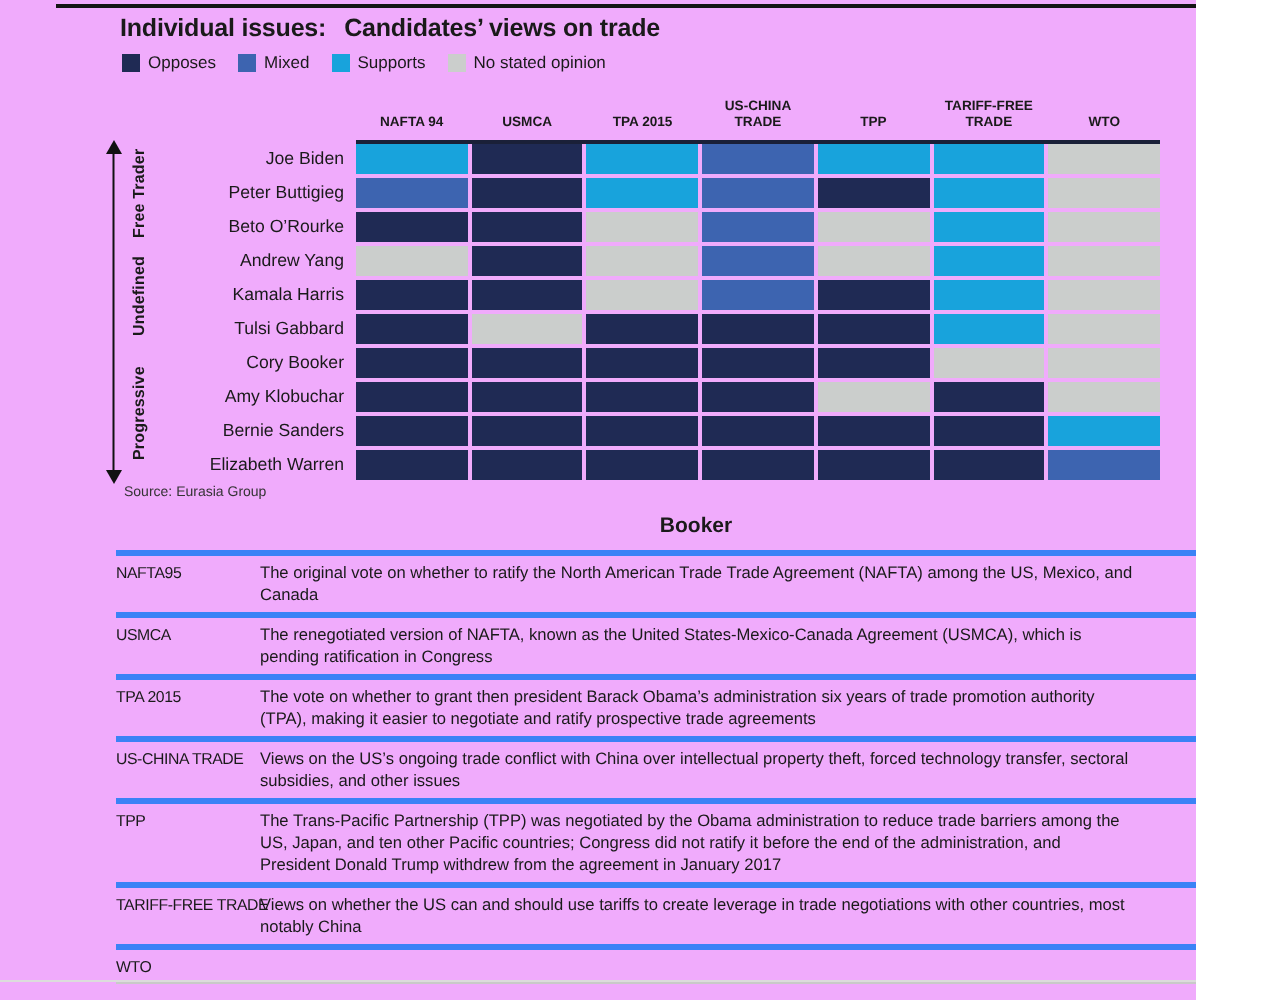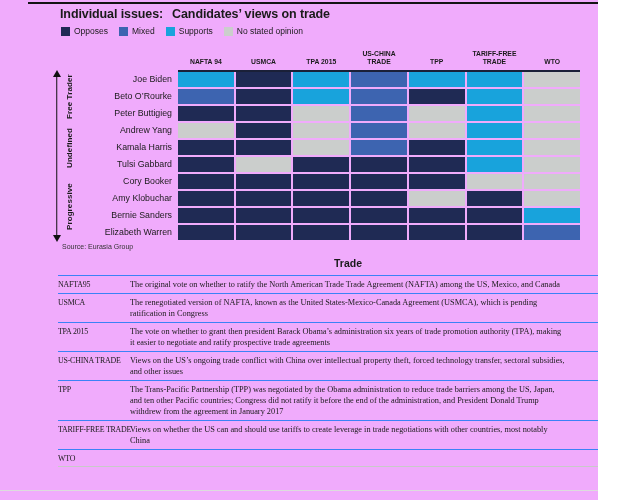"Beto O’Rourke" div.row-label { order: before "Peter Buttigieg" -> after "Peter Buttigieg" }
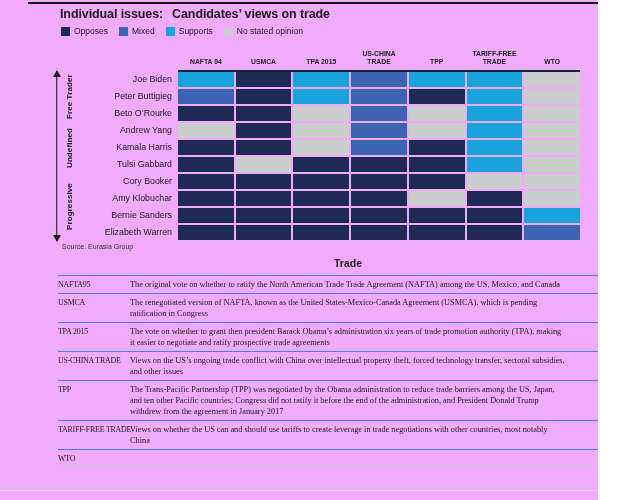"Trade" div.defs-title { text: Trade -> Booker }
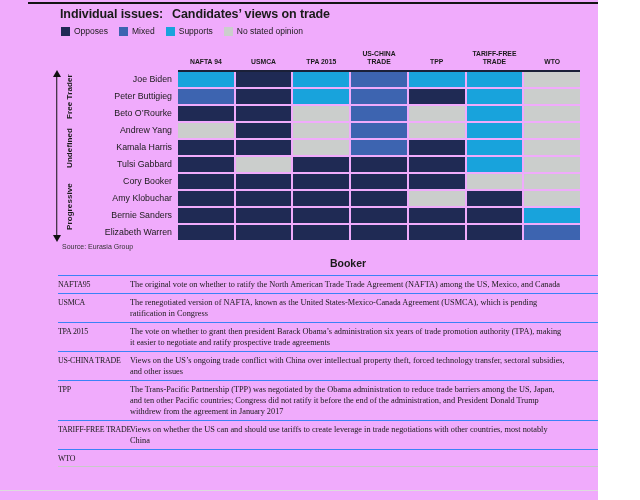"NAFTA95" .def-row { border-top: 1px solid #3b82f6 -> 3px solid #3b82f6; font-family: Liberation Serif, serif -> none }
